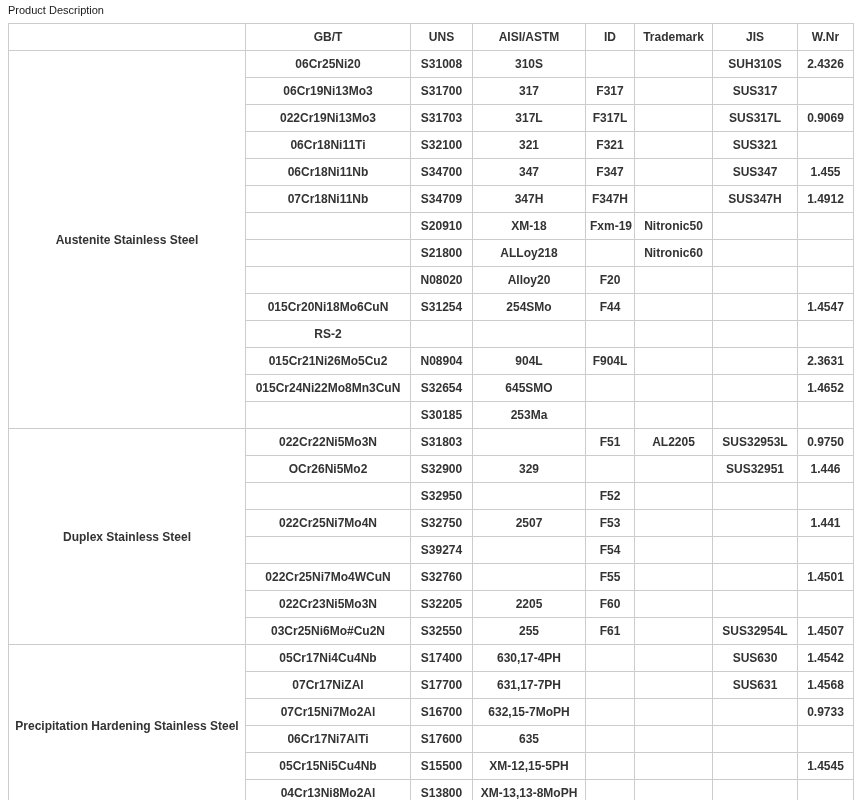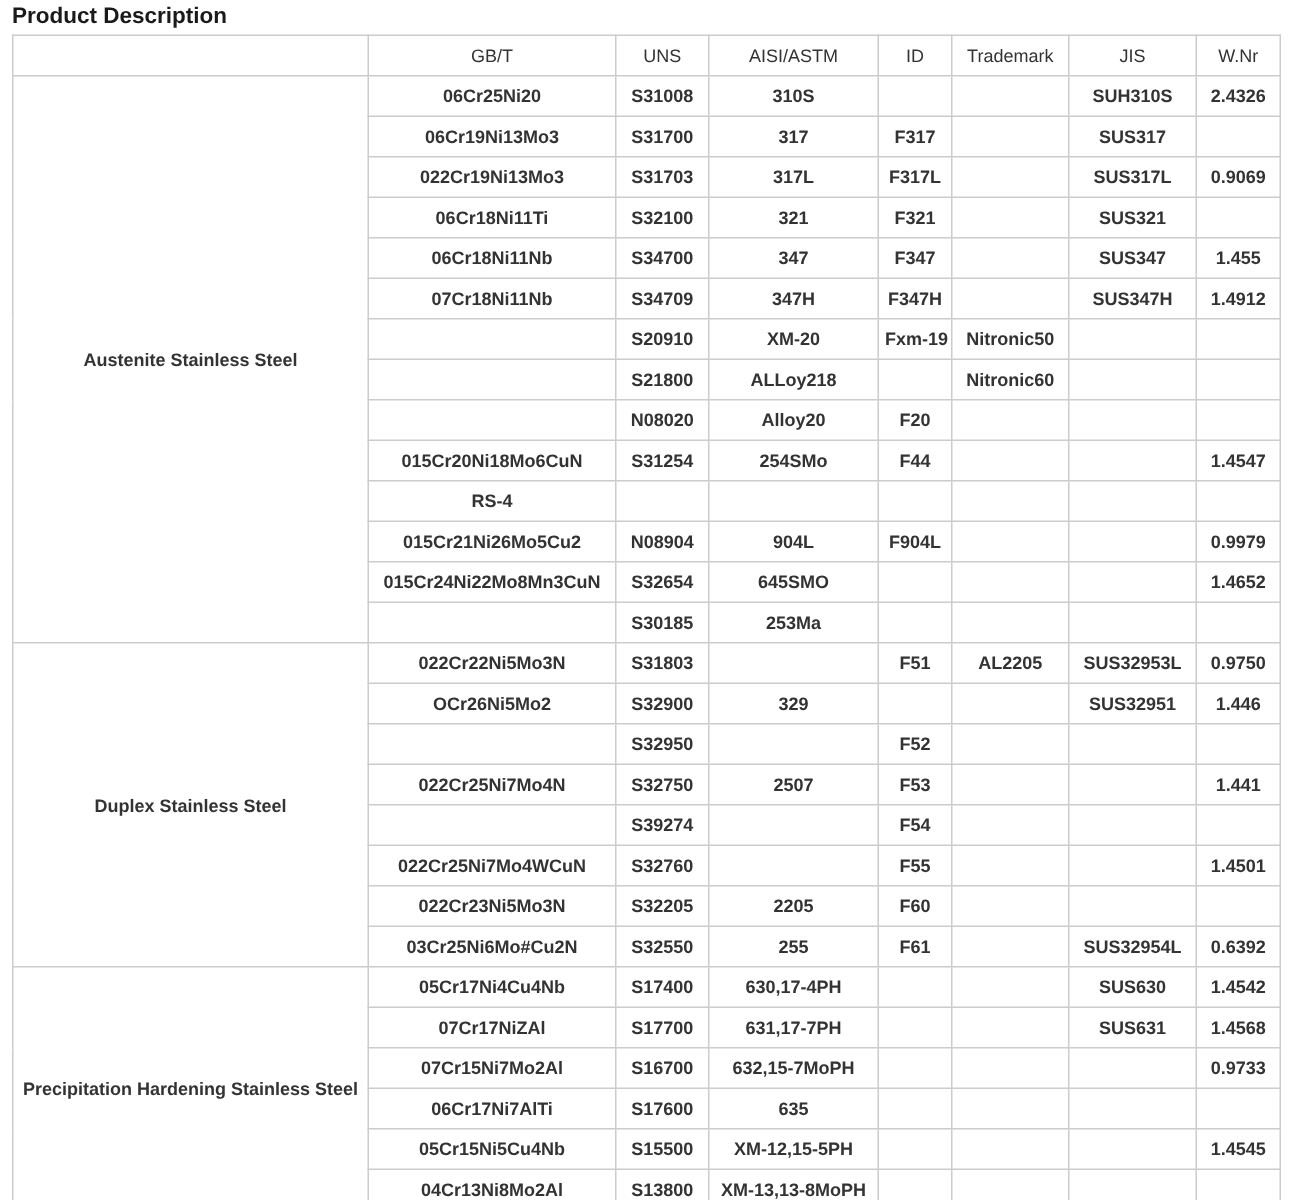"Product Description" .page-title { font-size: 15px -> 11px; font-weight: 700 -> 400 }
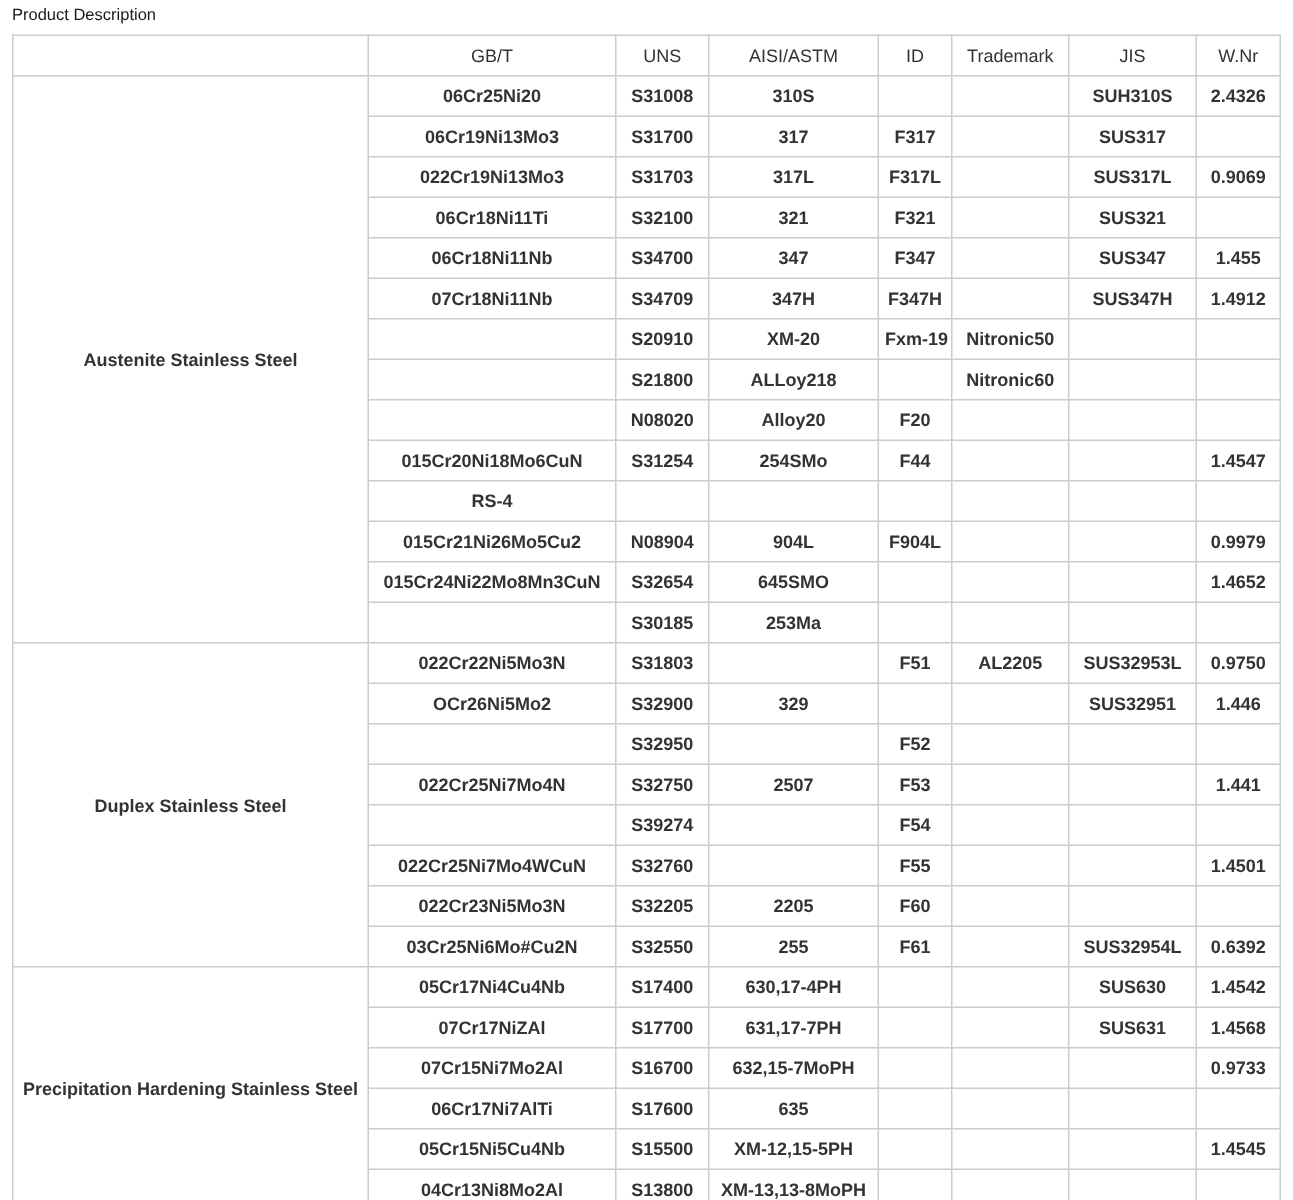"GB/T" .spec-table th { font-weight: 400 -> 700 }
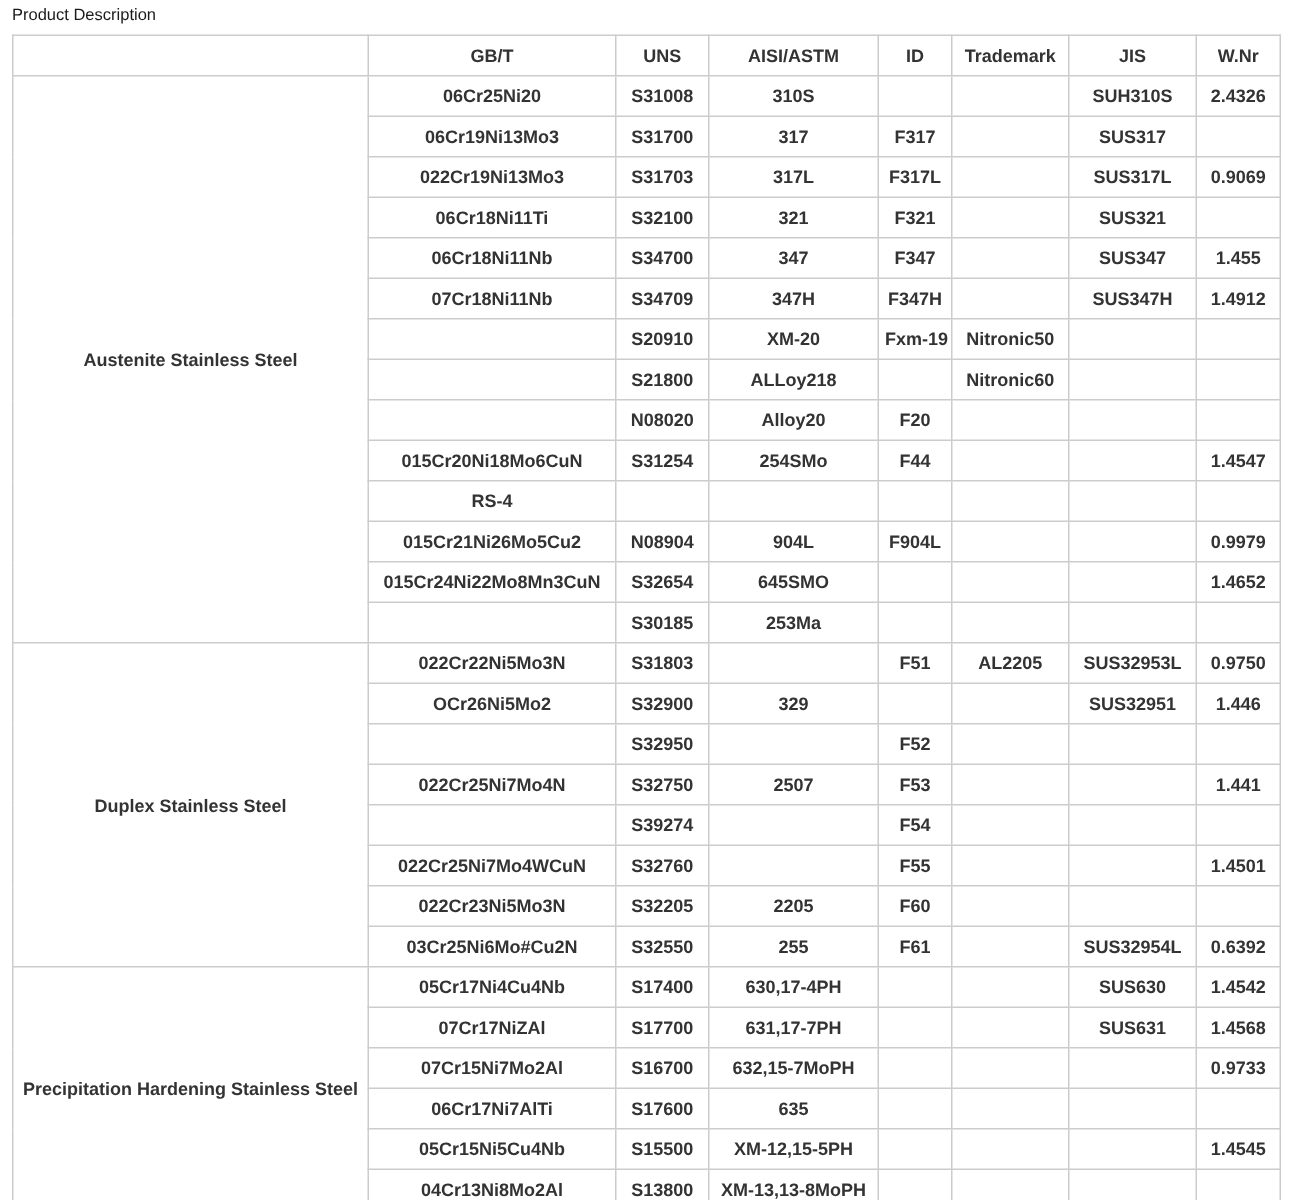"XM-20" td { text: XM-20 -> XM-18 }
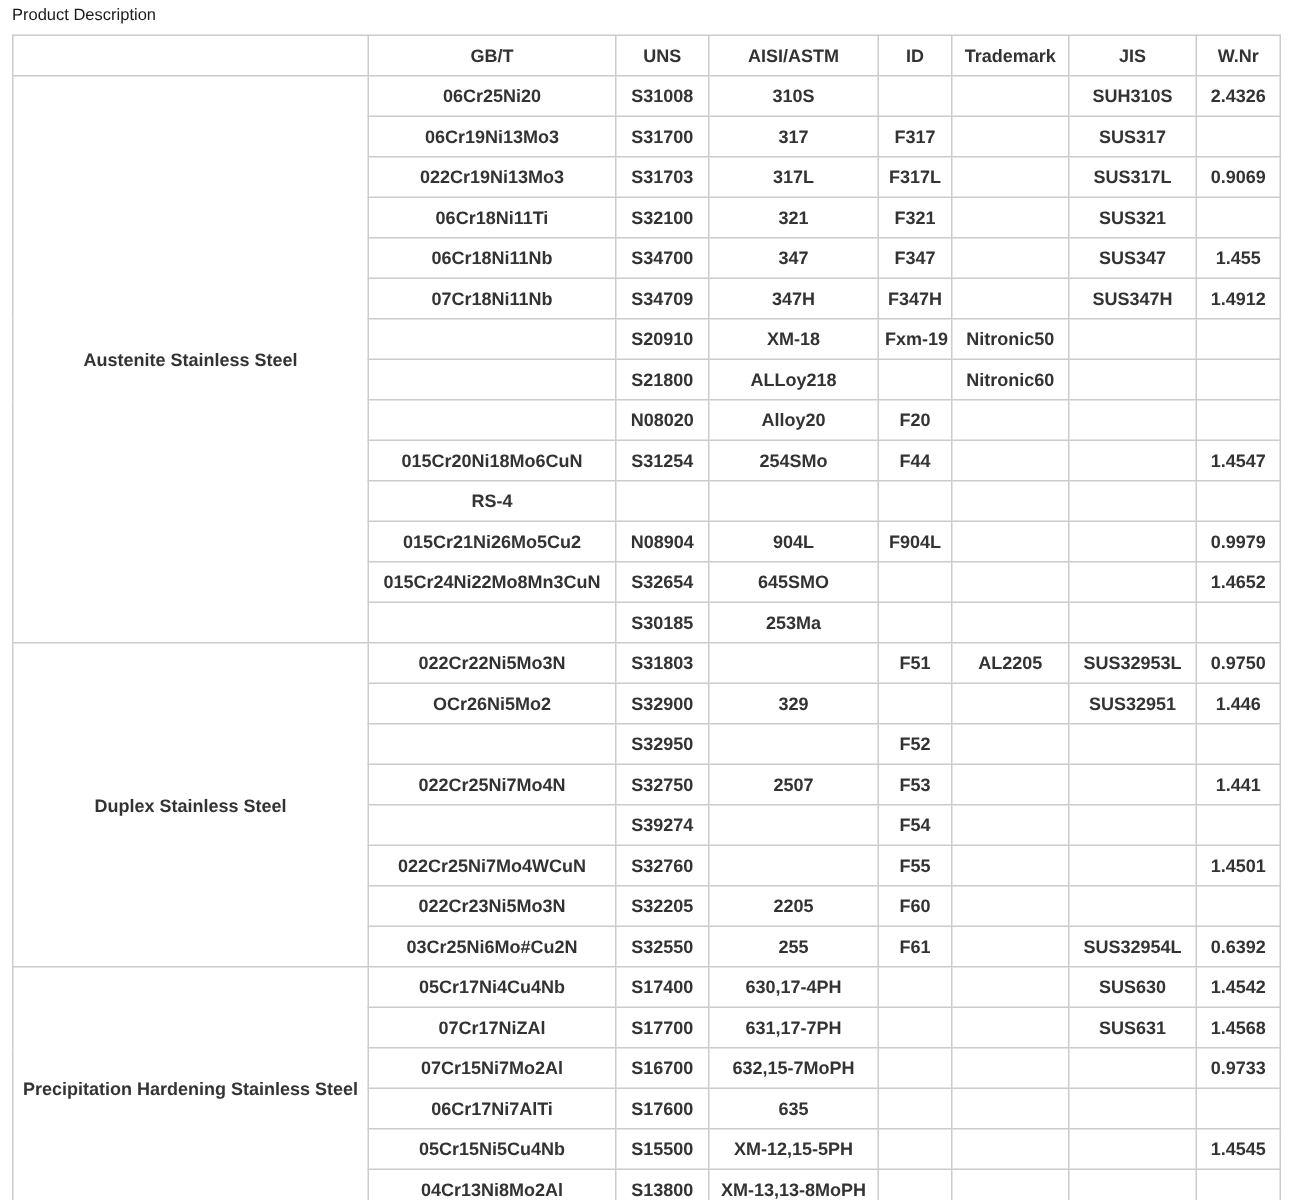"RS-4" td { text: RS-4 -> RS-2 }
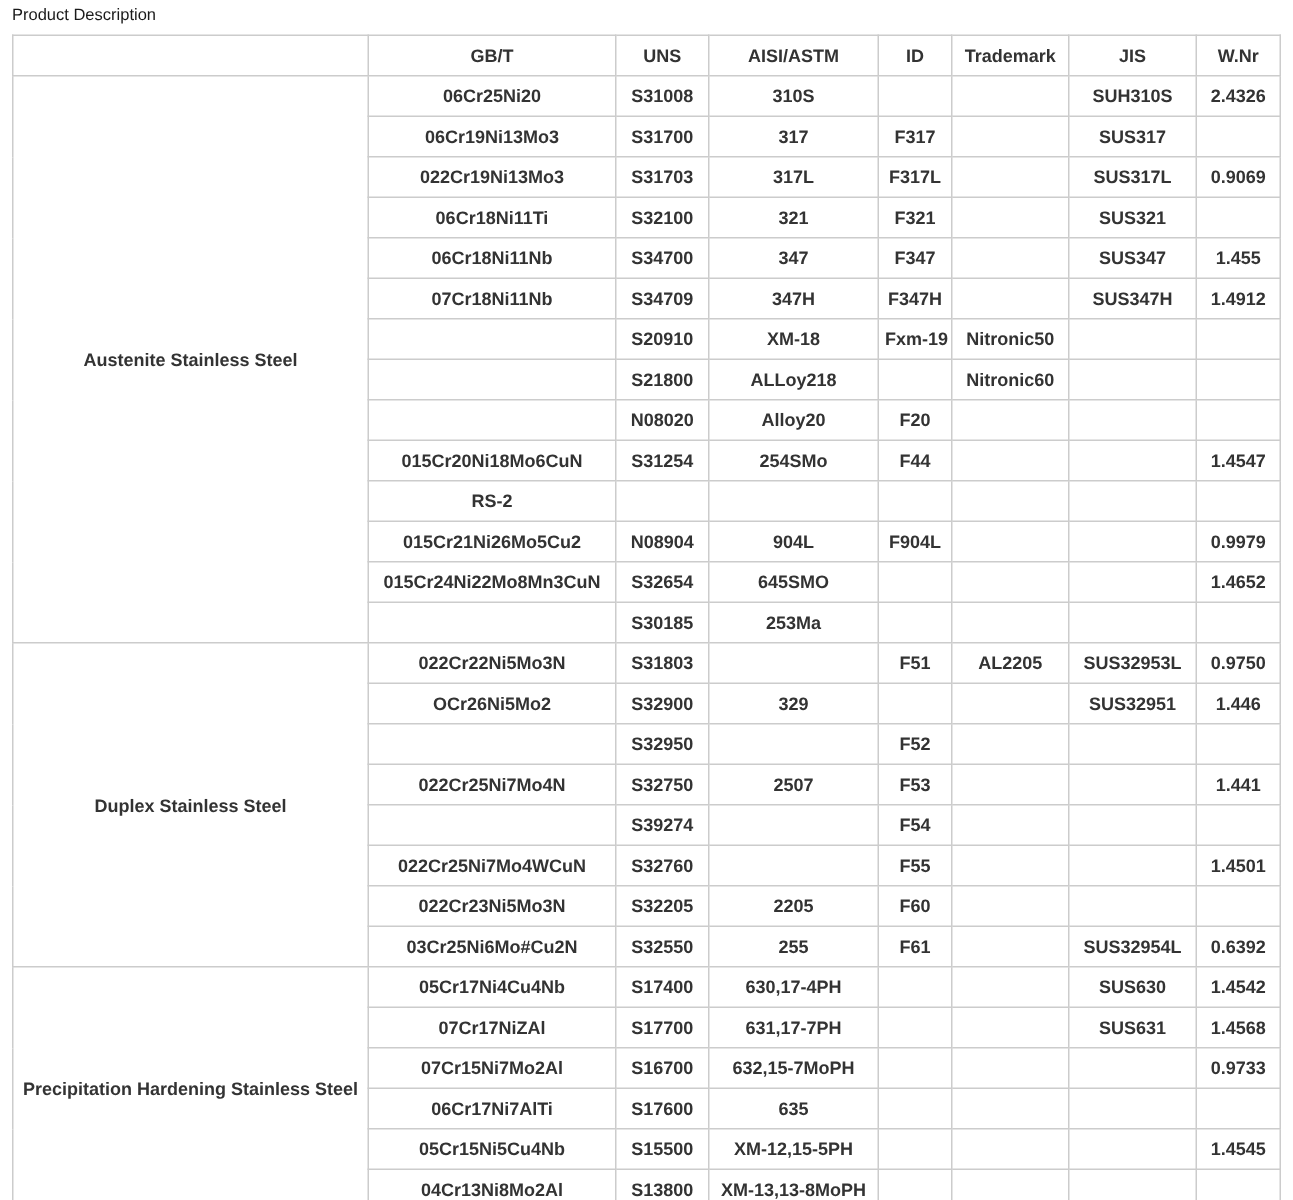"0.9979" td { text: 0.9979 -> 2.3631 }
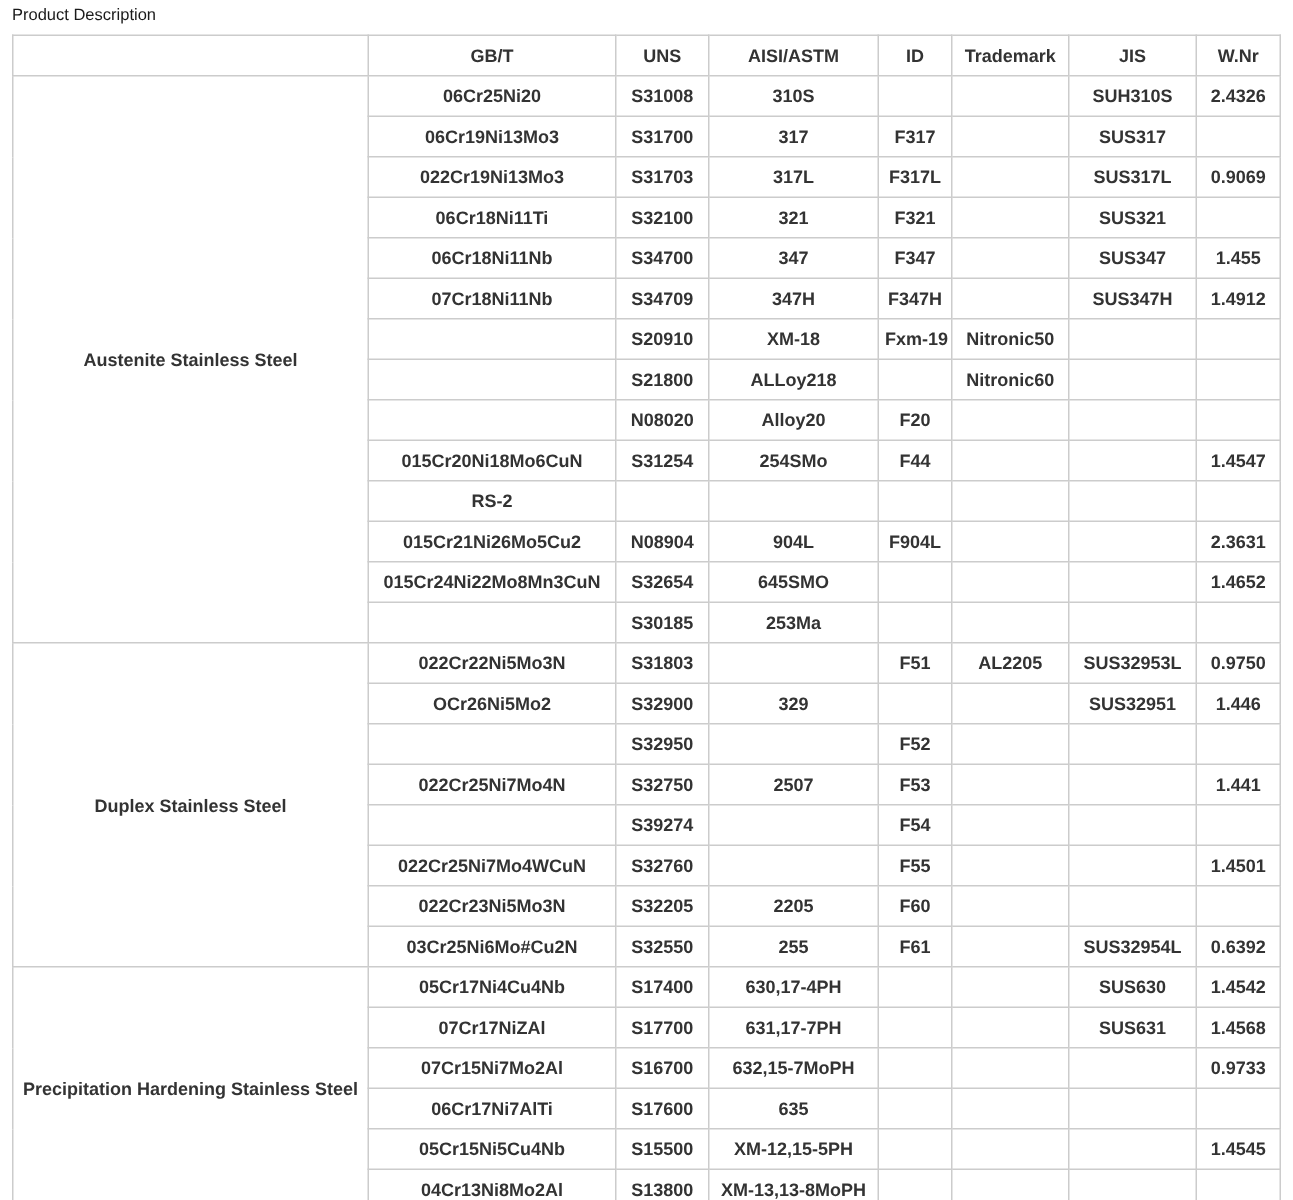"0.6392" td { text: 0.6392 -> 1.4507 }
